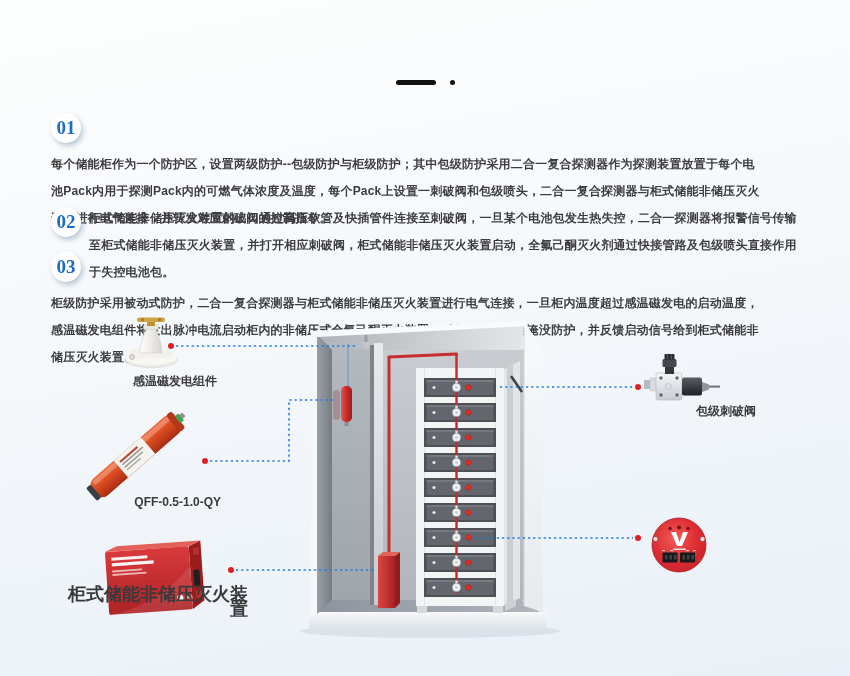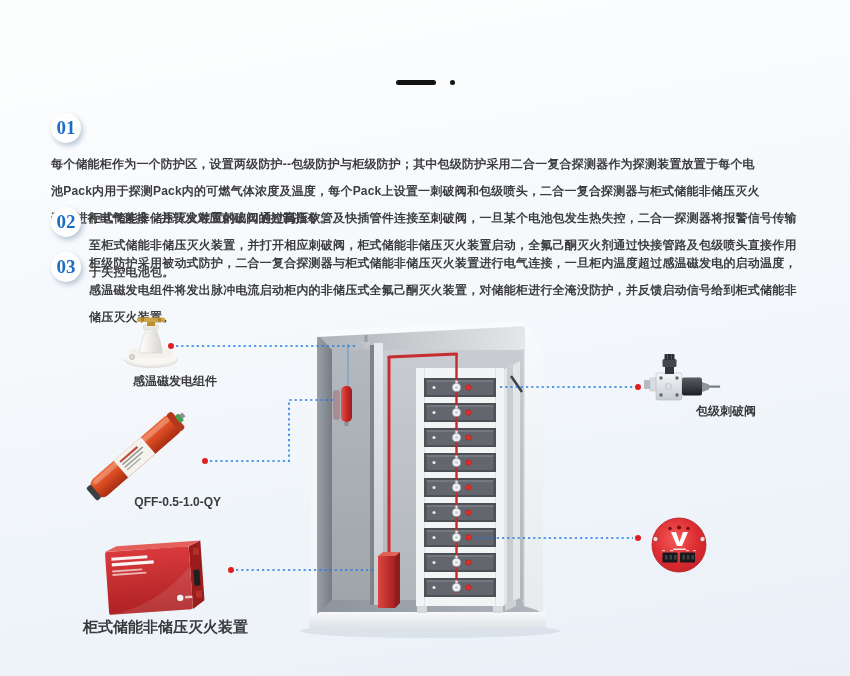"03" #point-3 { flex-direction: none -> column }
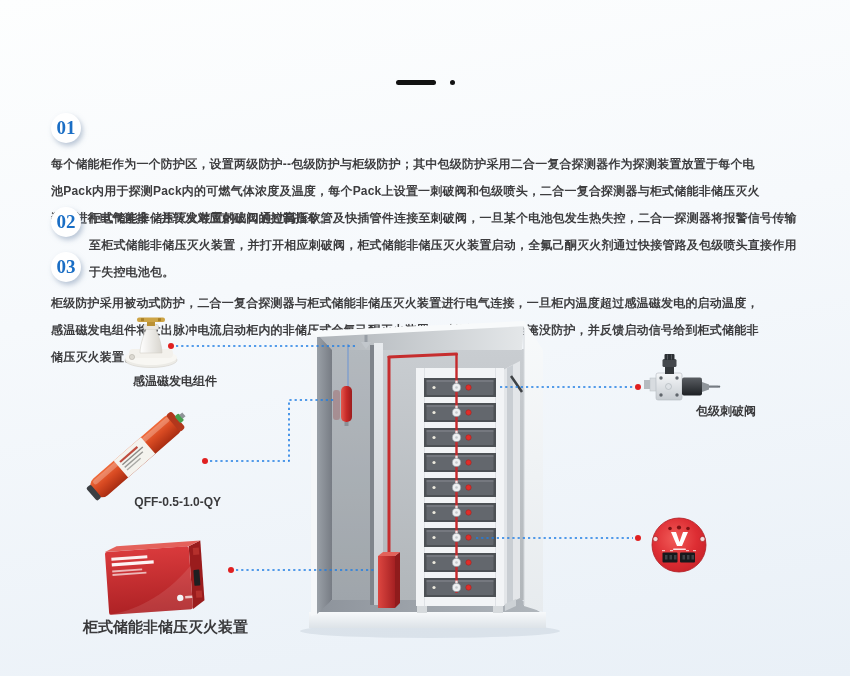"柜式储能非储压灭火装置" #label-cabinet-device { font-size: 15px -> 18px; top: 619px -> 587px }
